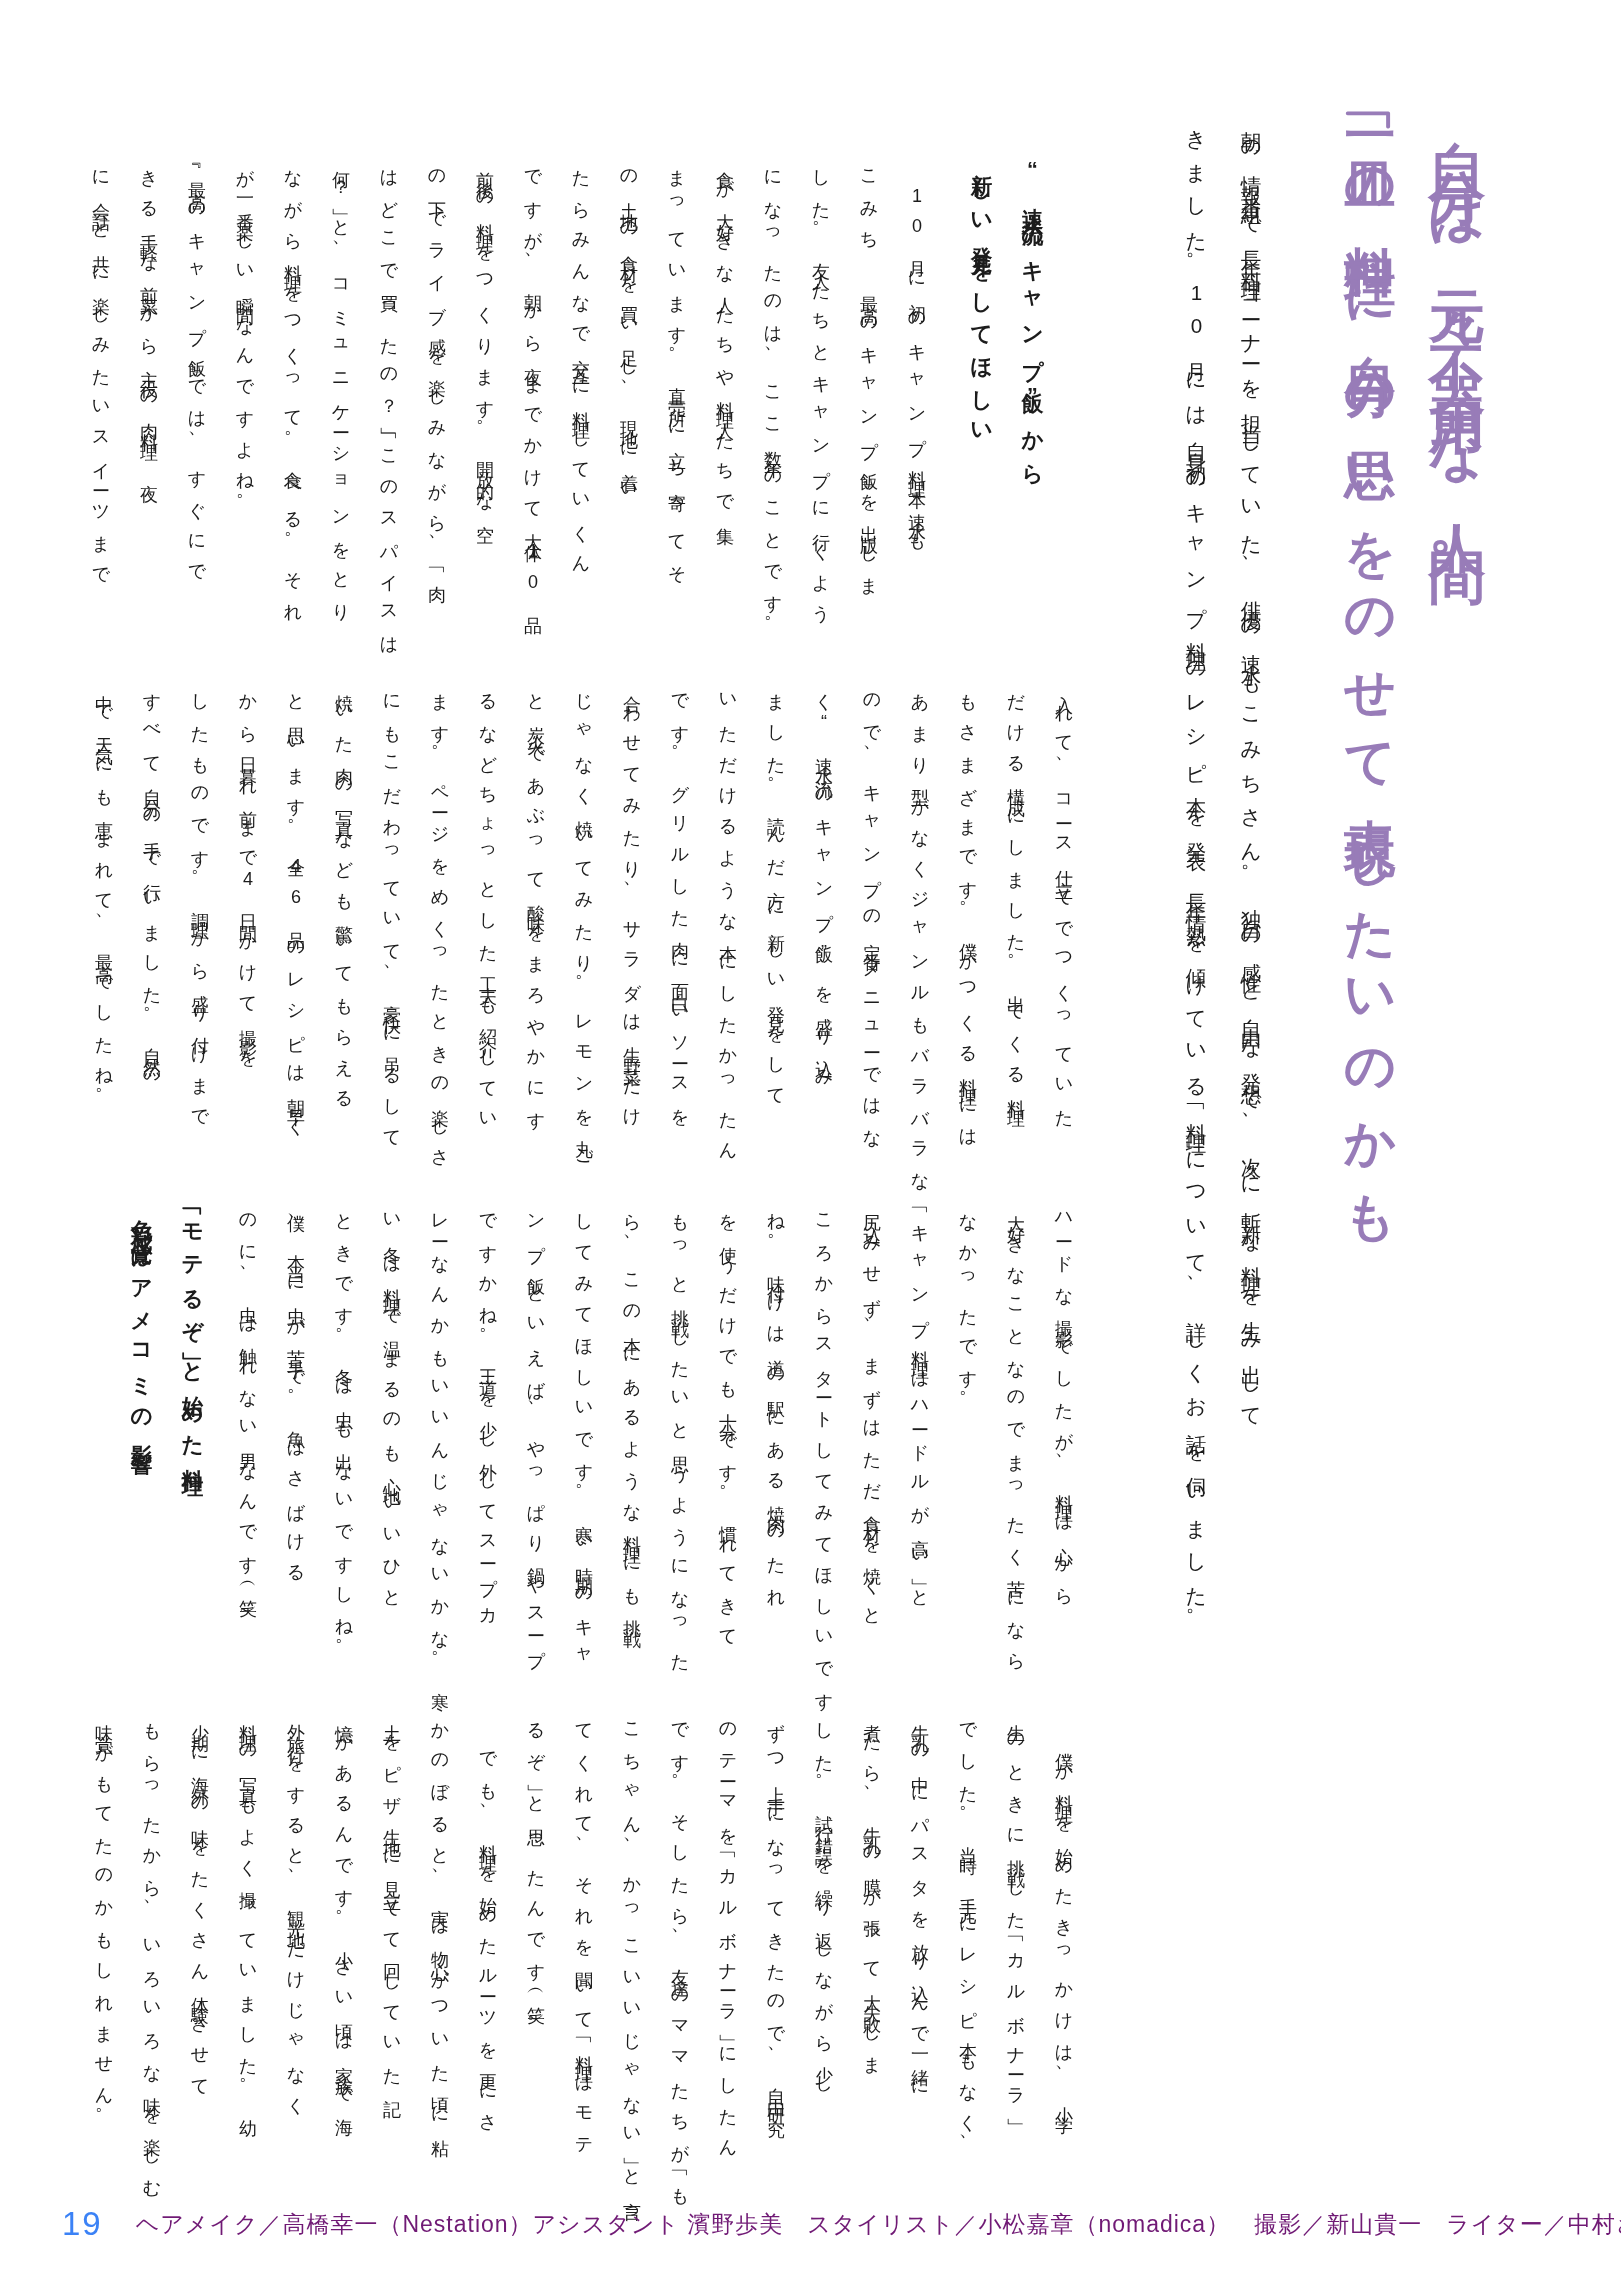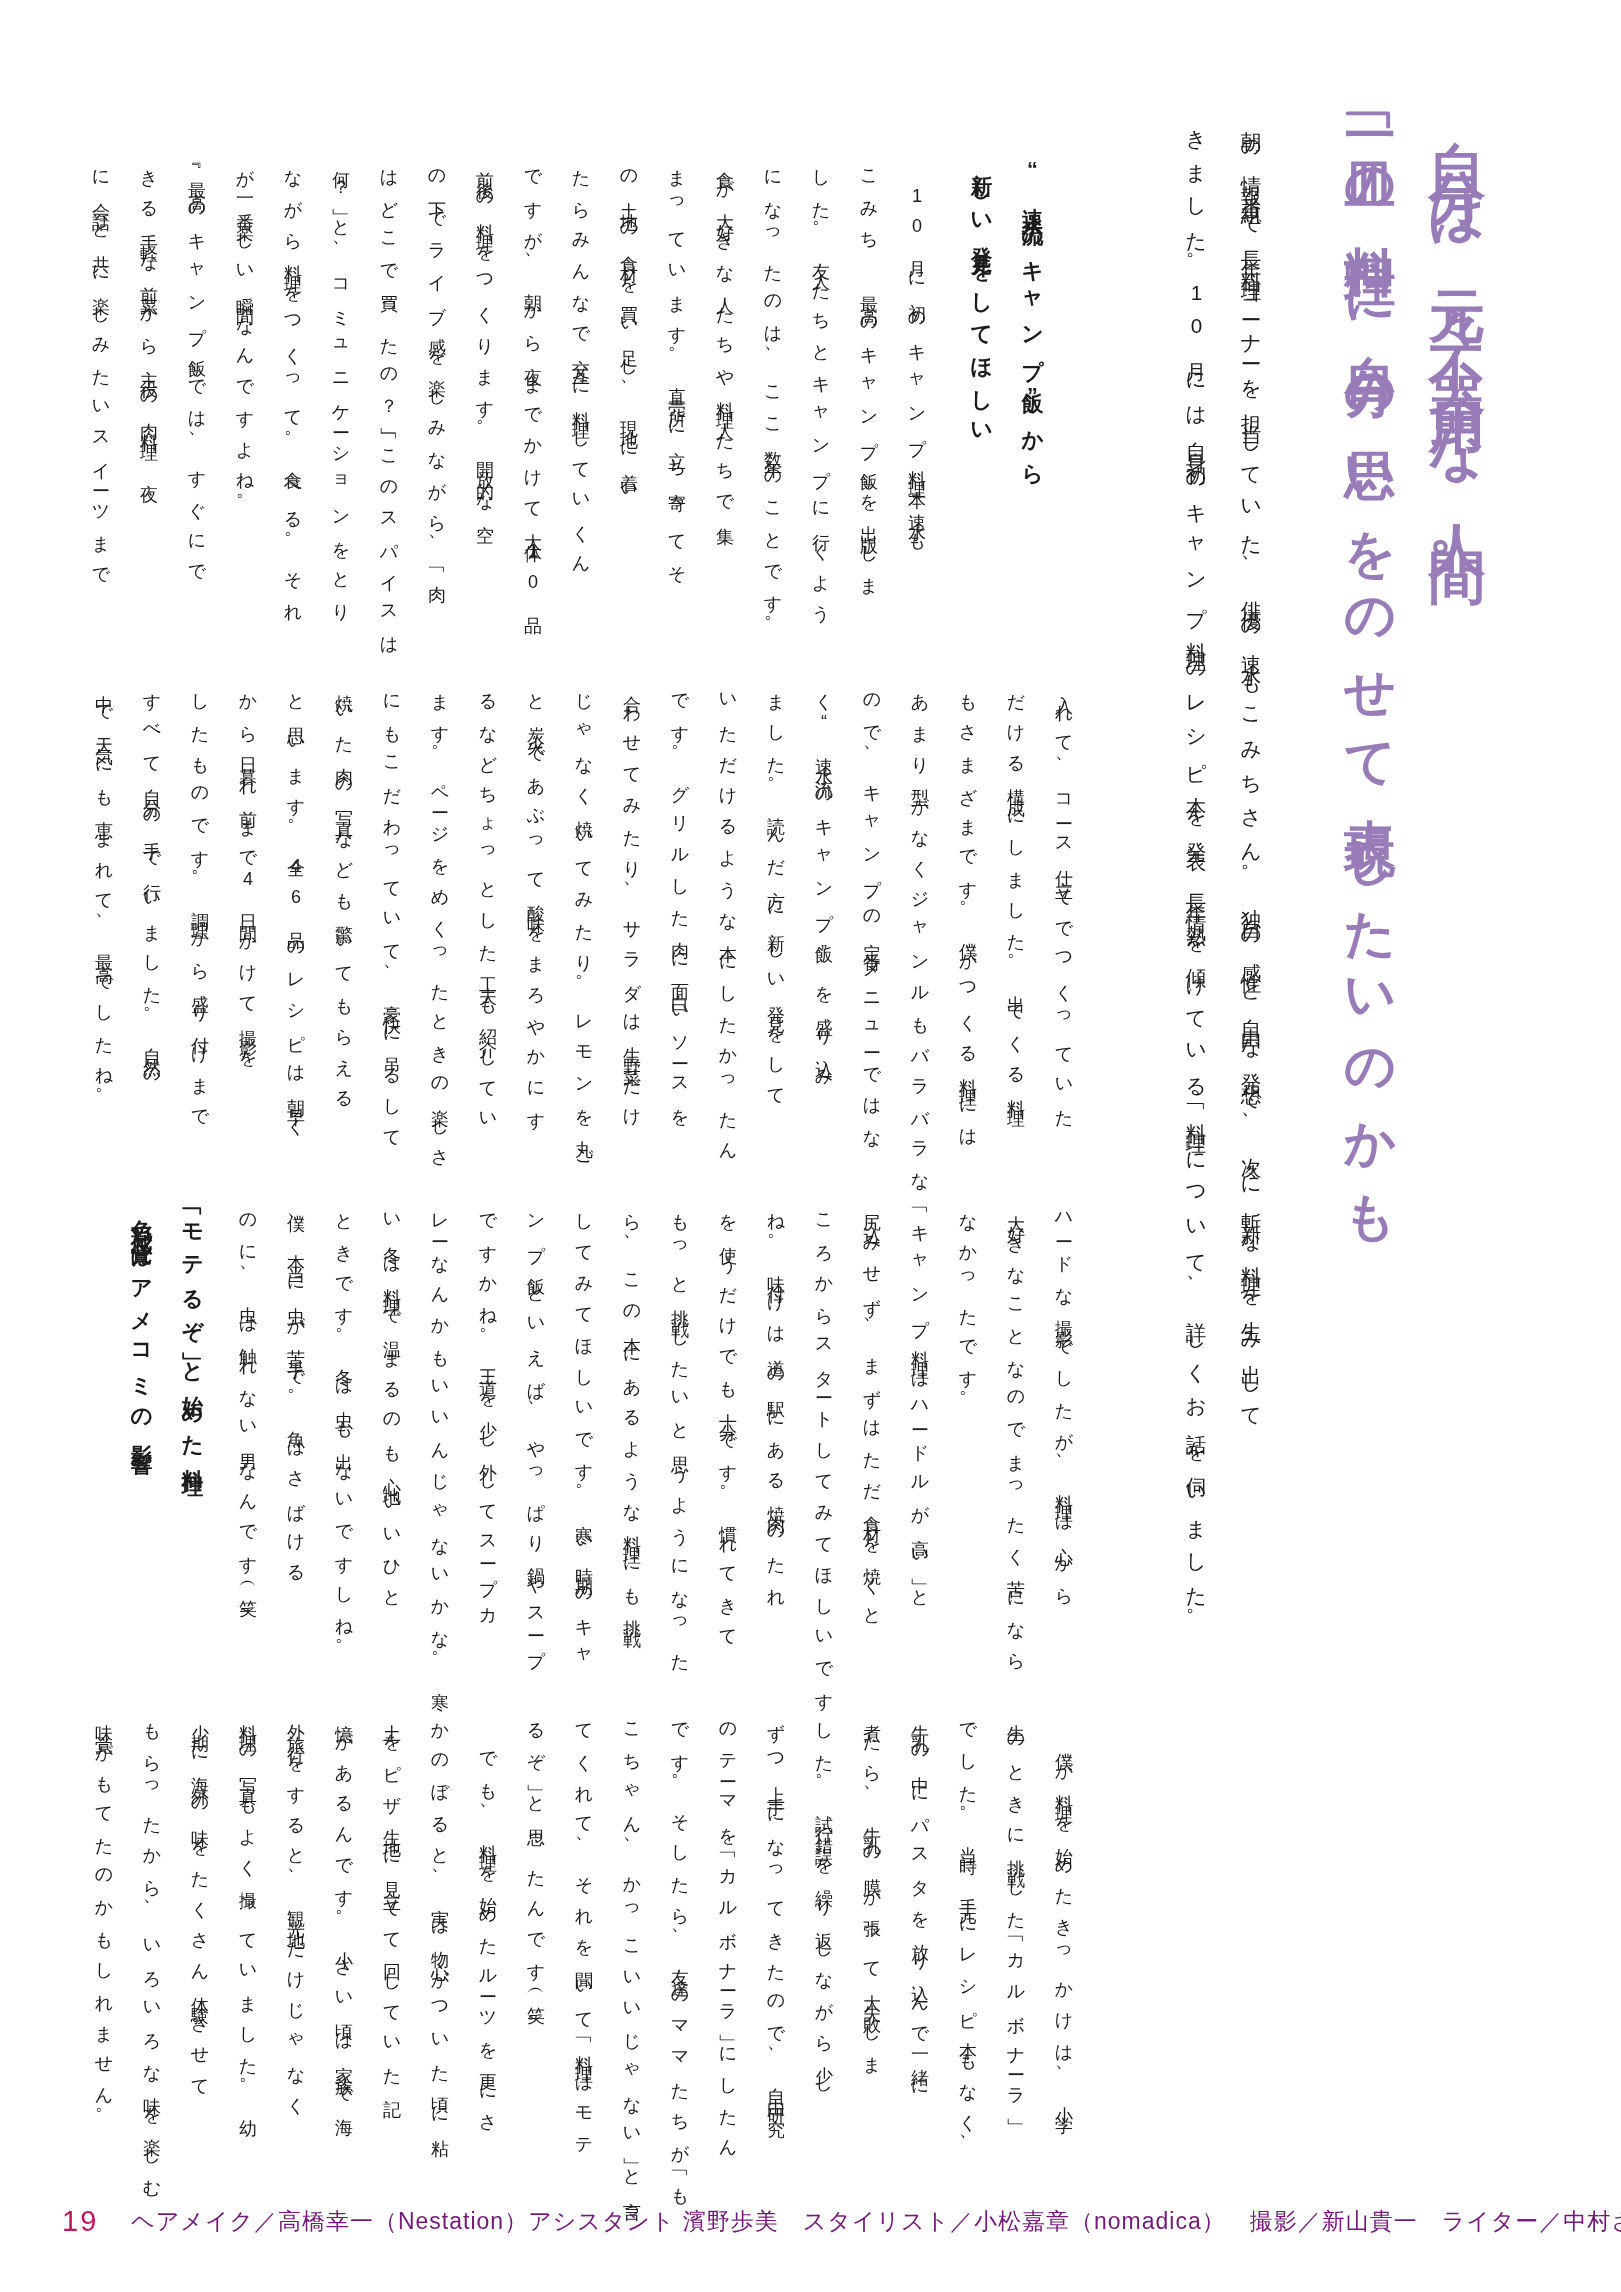"19" .page-num { color: #be185d -> #3b82f6; font-size: 29px -> 33px }
